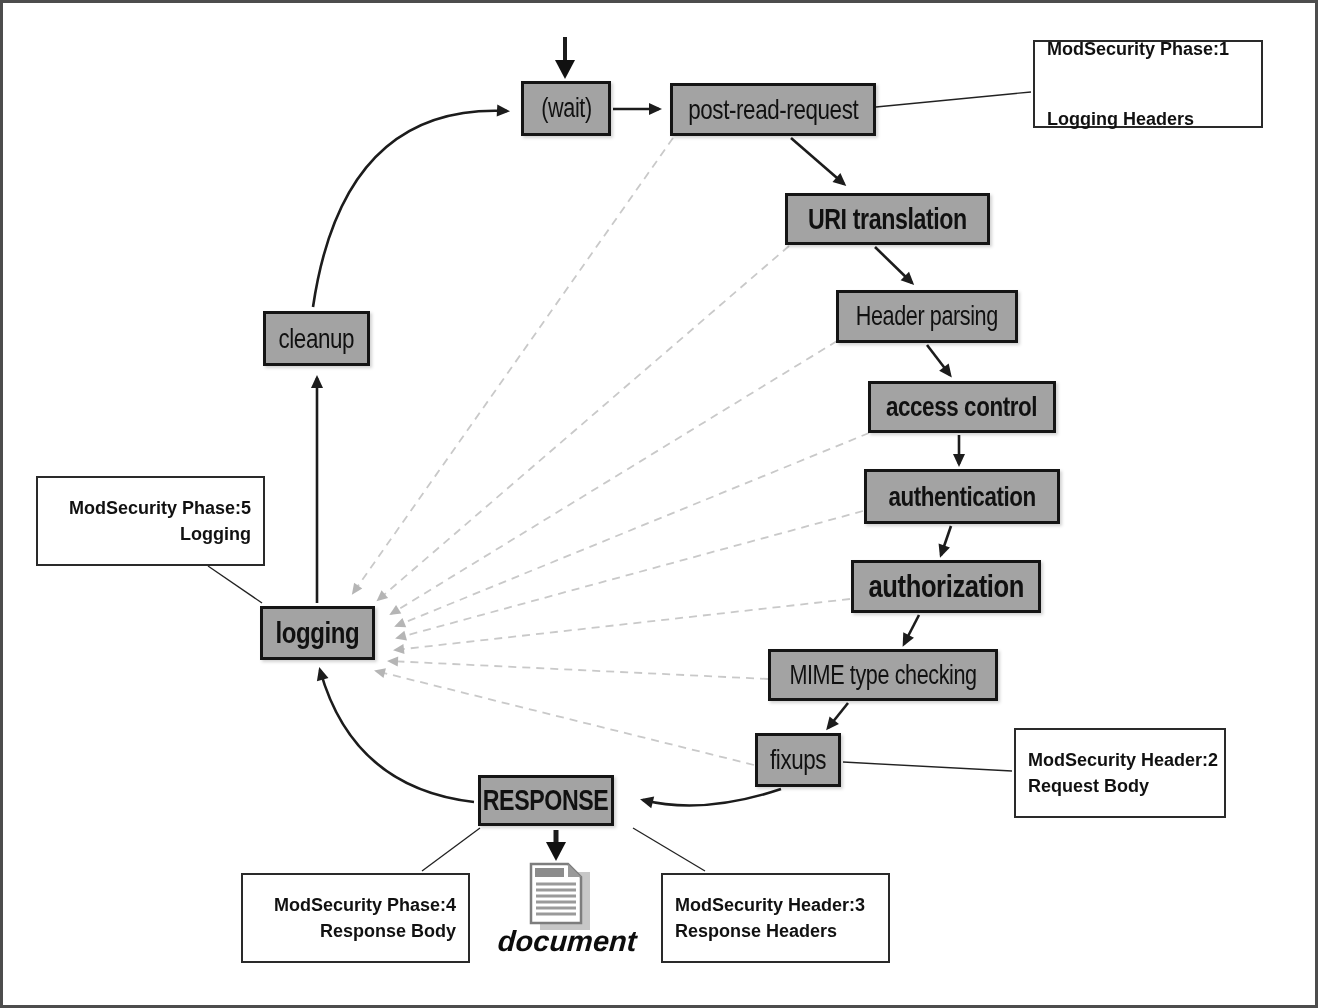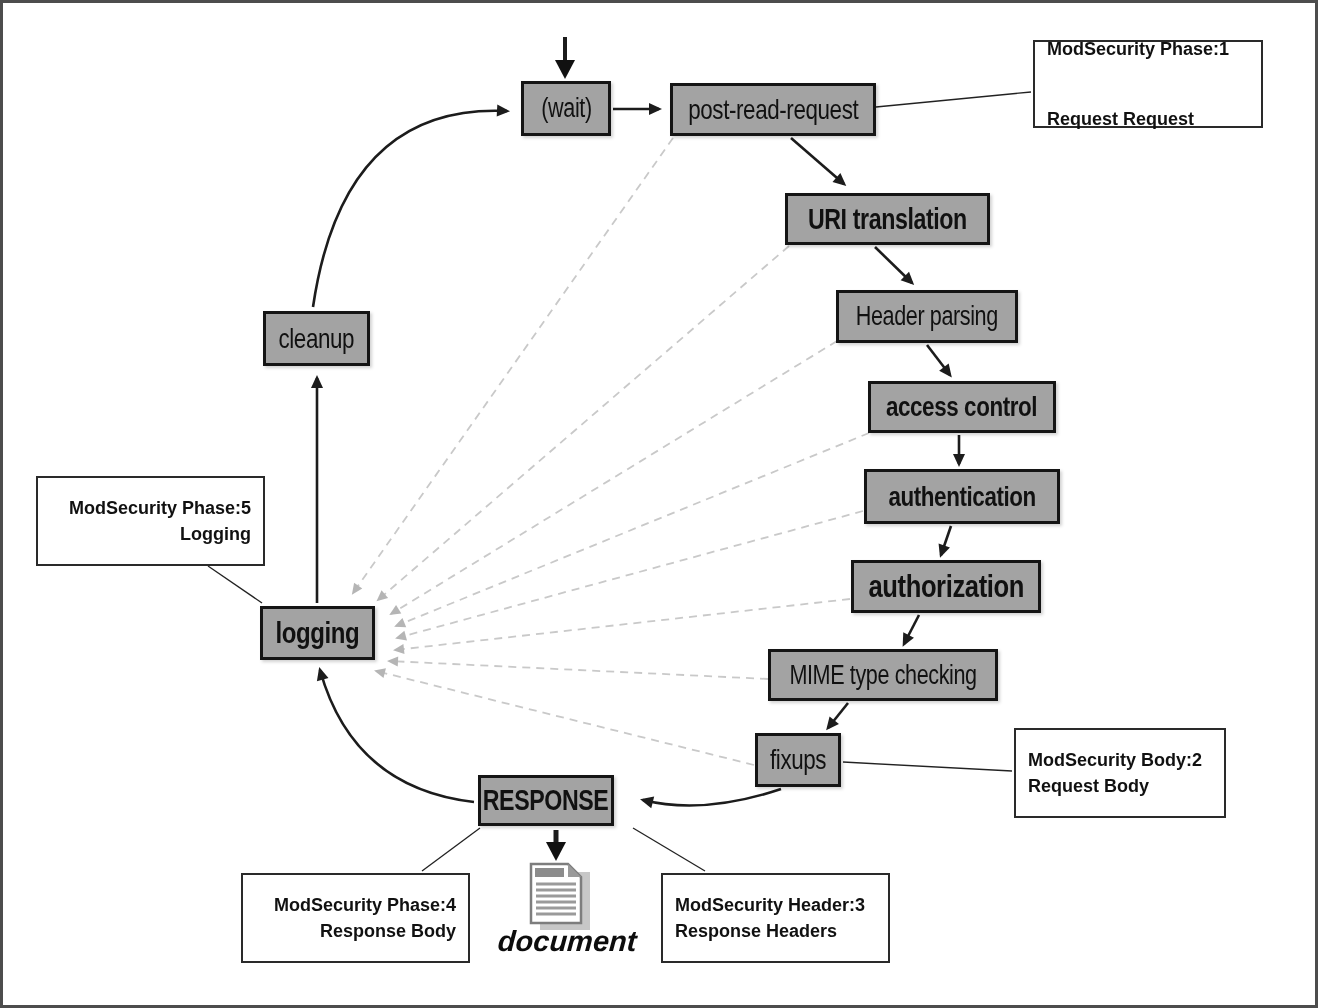"Request Request" div { text: Request Request -> Logging Headers }
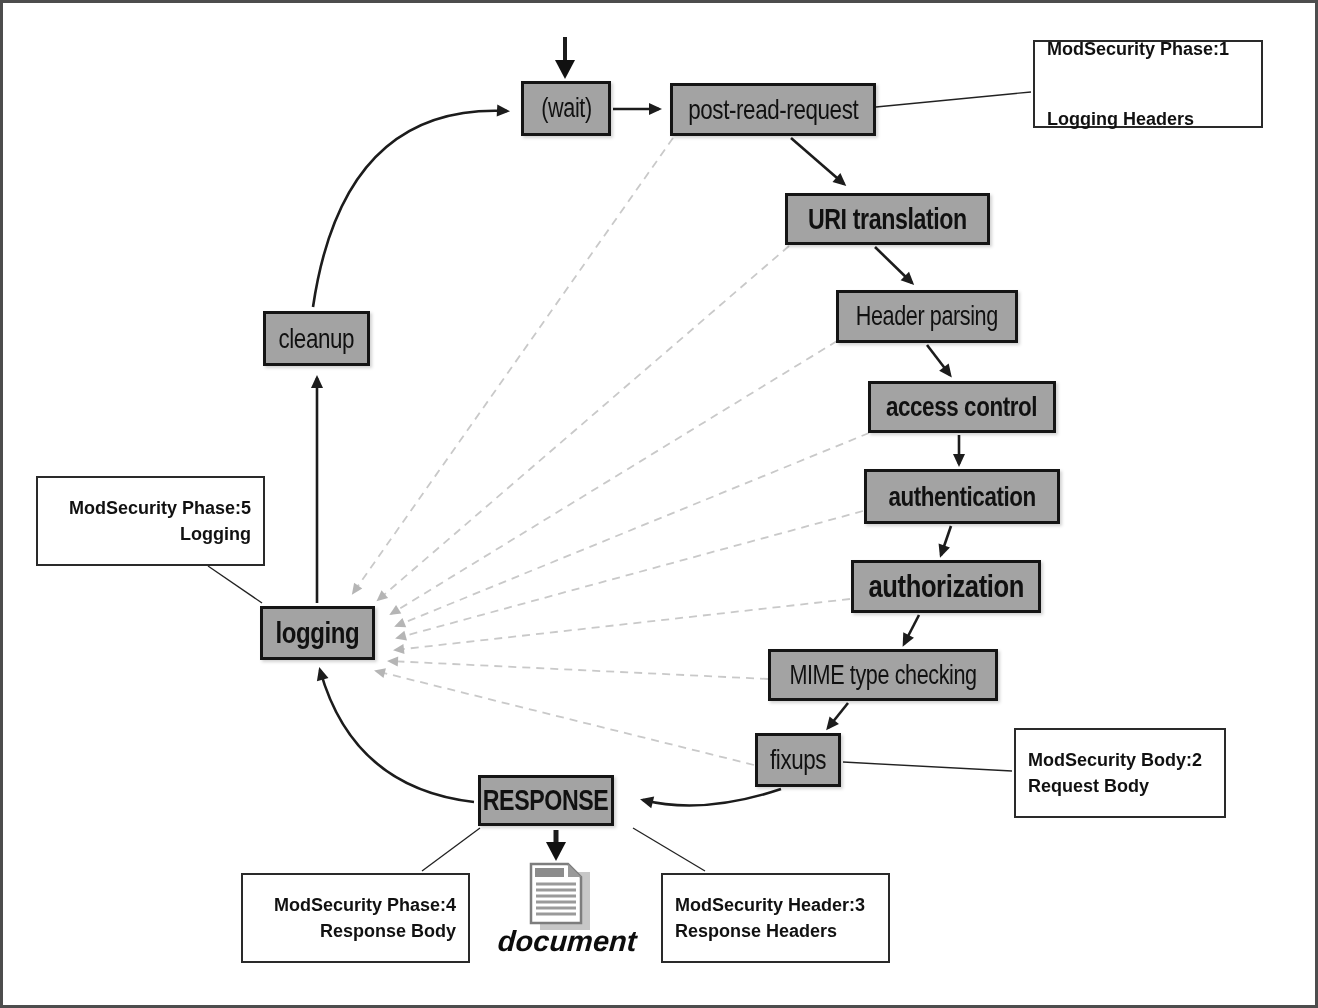"ModSecurity Body:2" div { text: Body:2 -> Header:2 }
